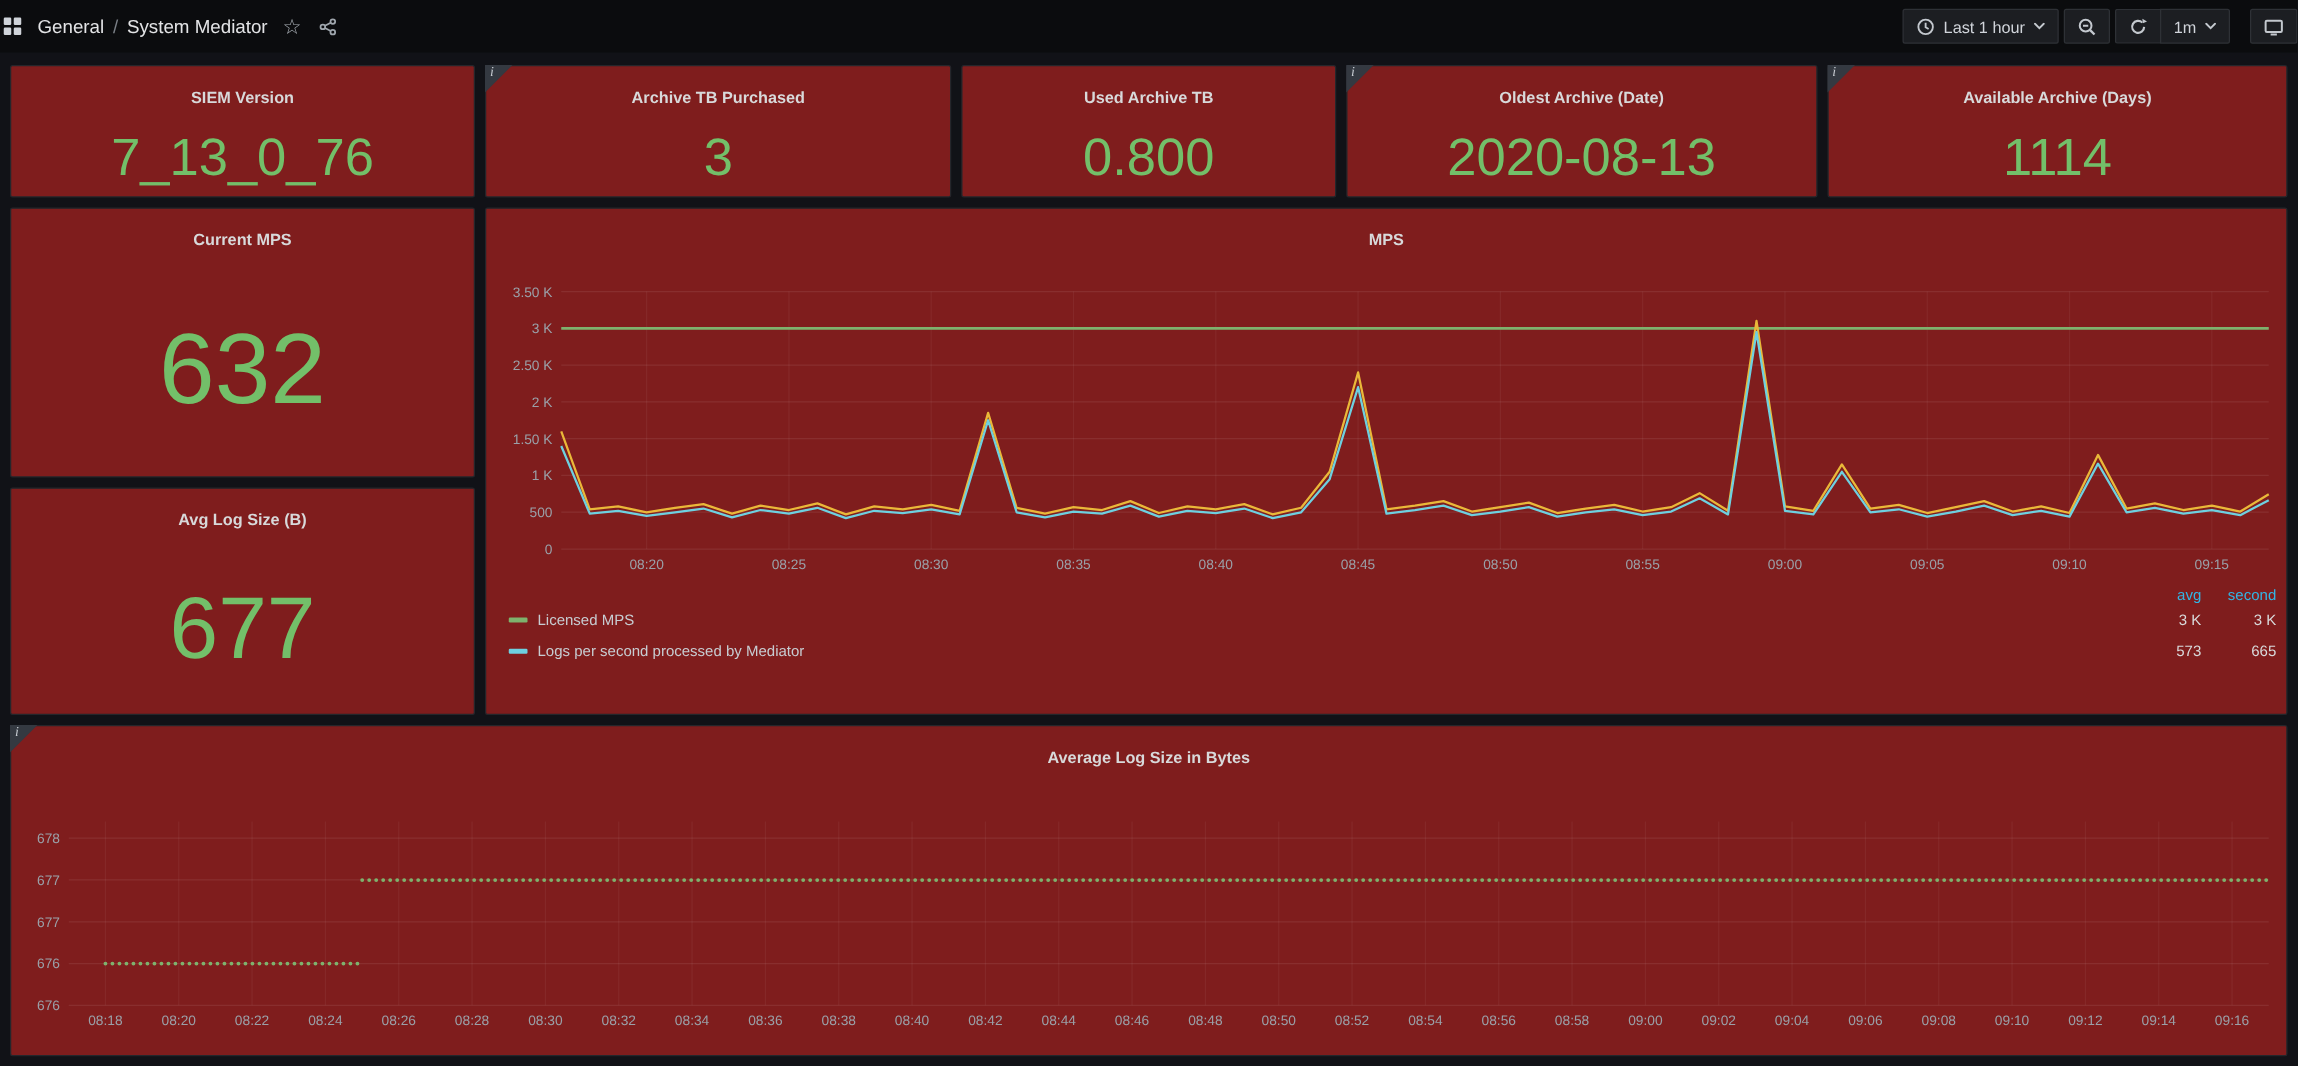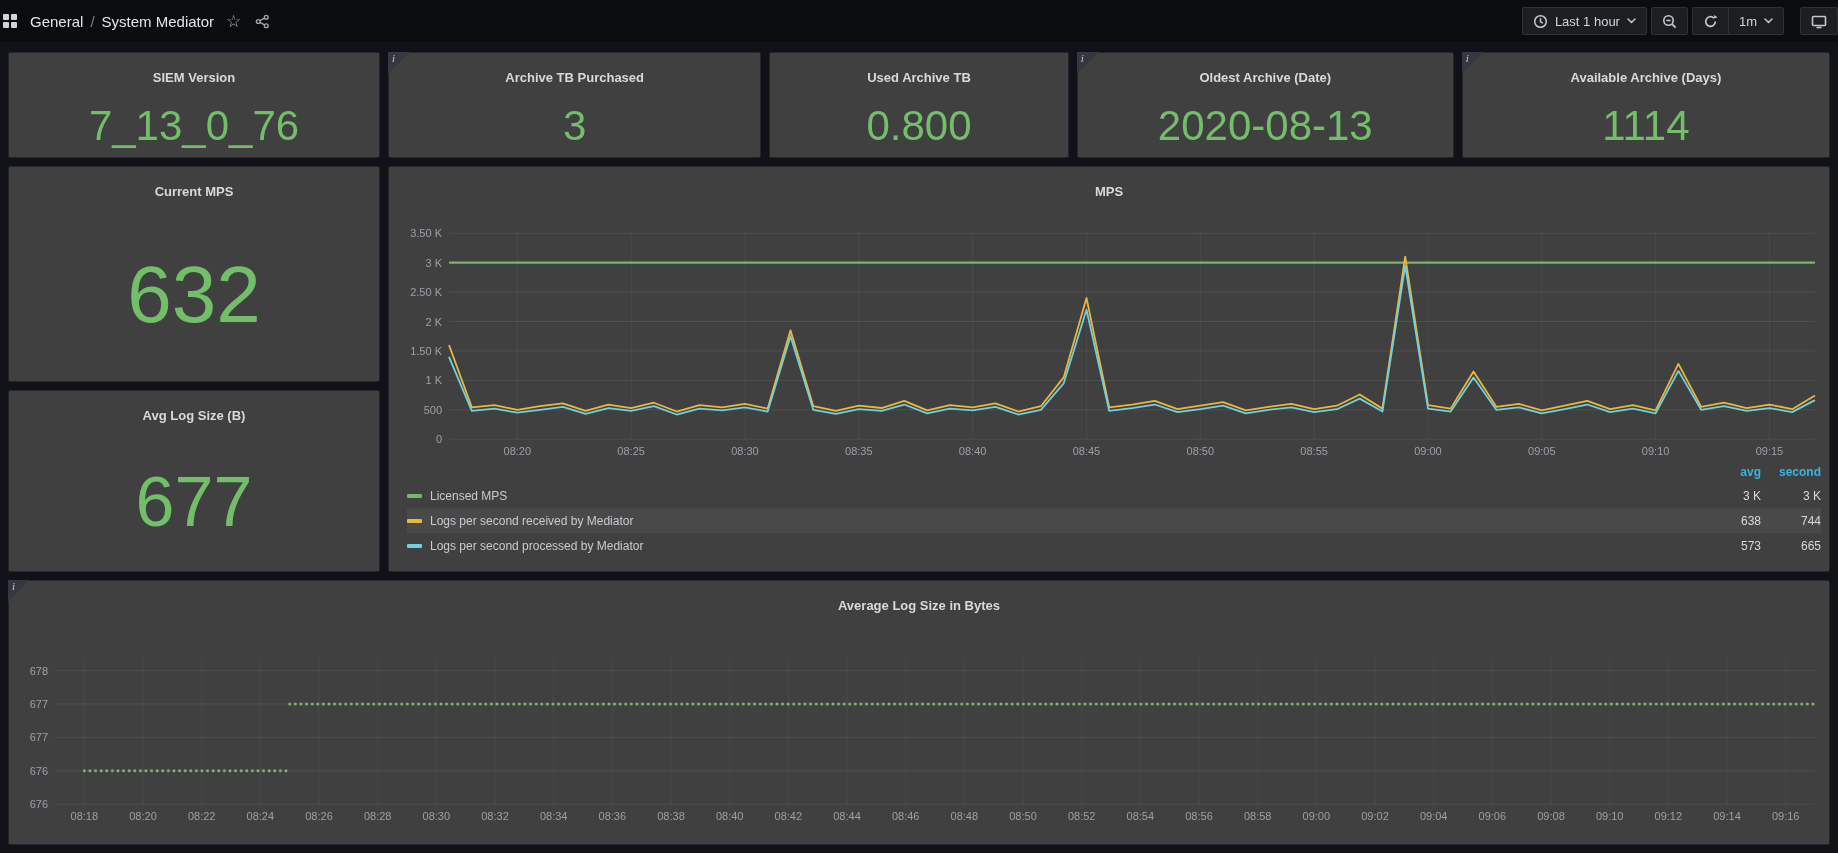"SIEM Version" .panel { background: #404040 -> #7f1d1d }
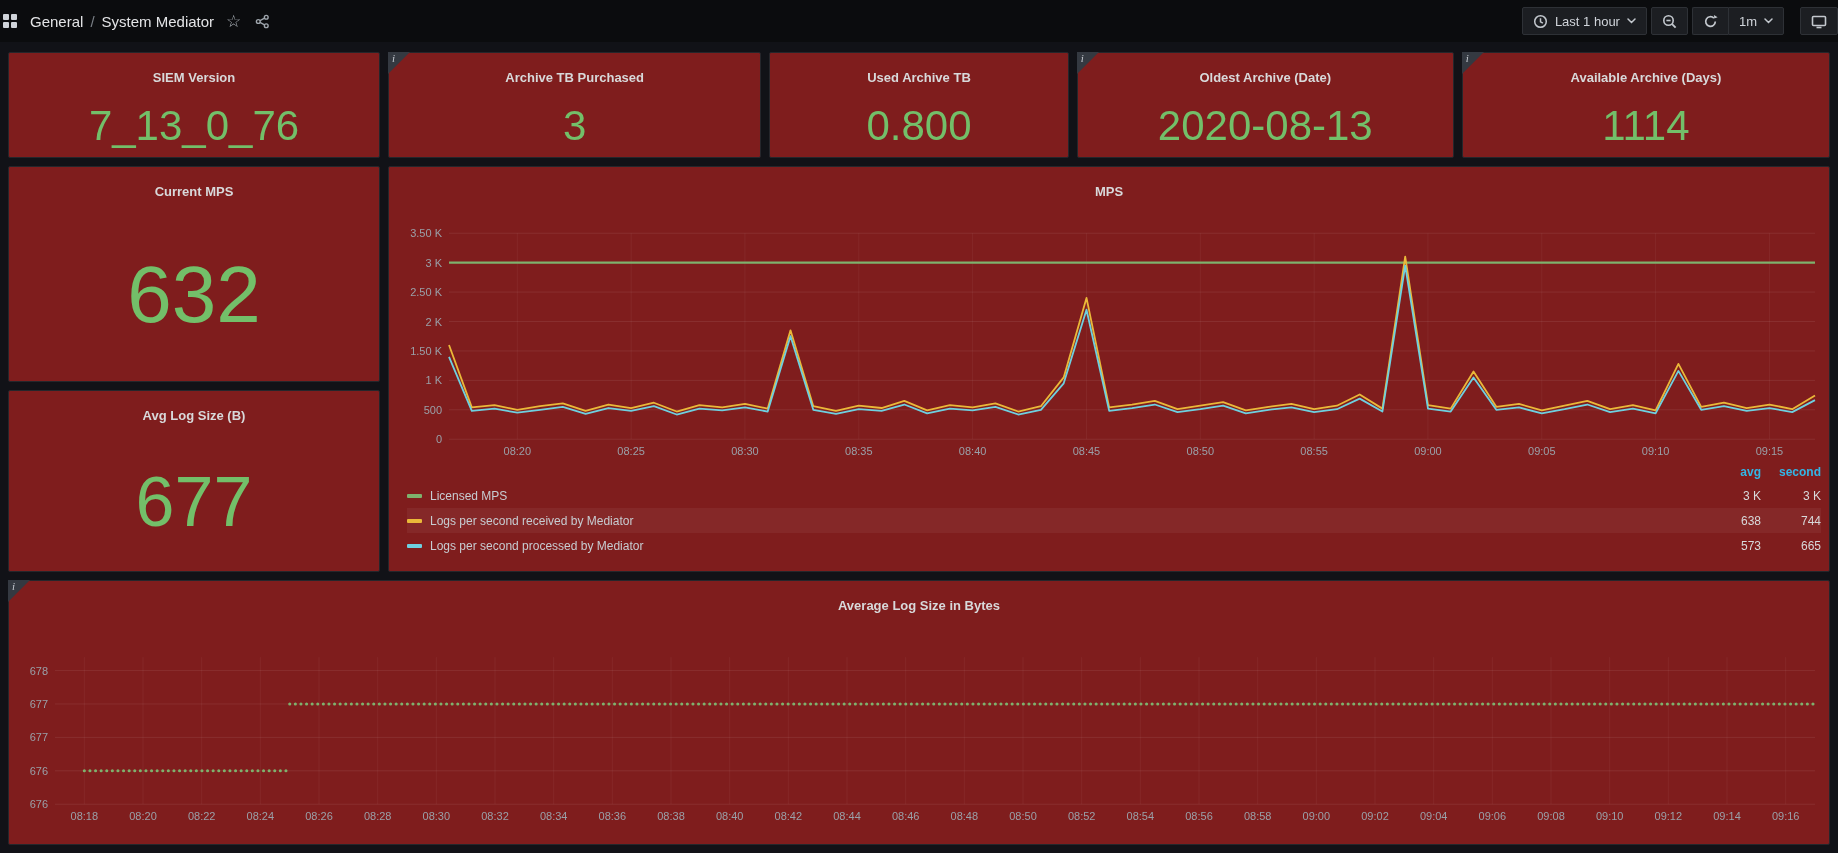"avg" .legend-header { align-items: flex-start -> flex-end; font-weight: 700 -> 400 }
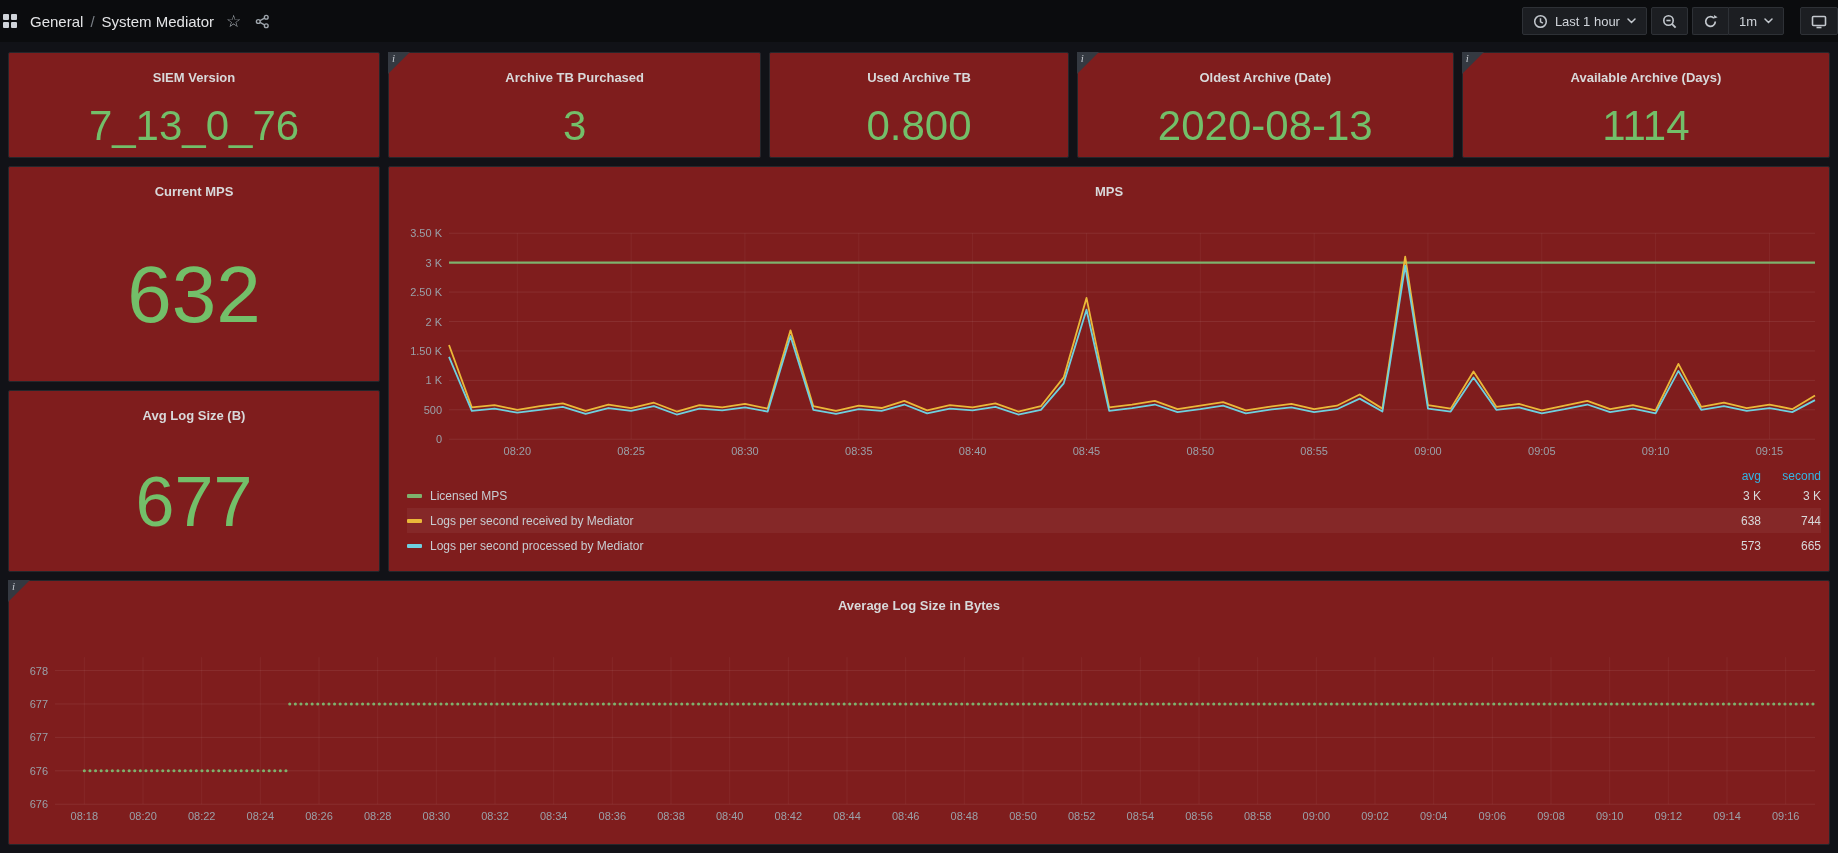"Logs per second received by" div.legend-row { html: <div> <span></span> <span>Logs per second received by Mediator</span> <span>638</span> <span>744</span> </div> -> none }
